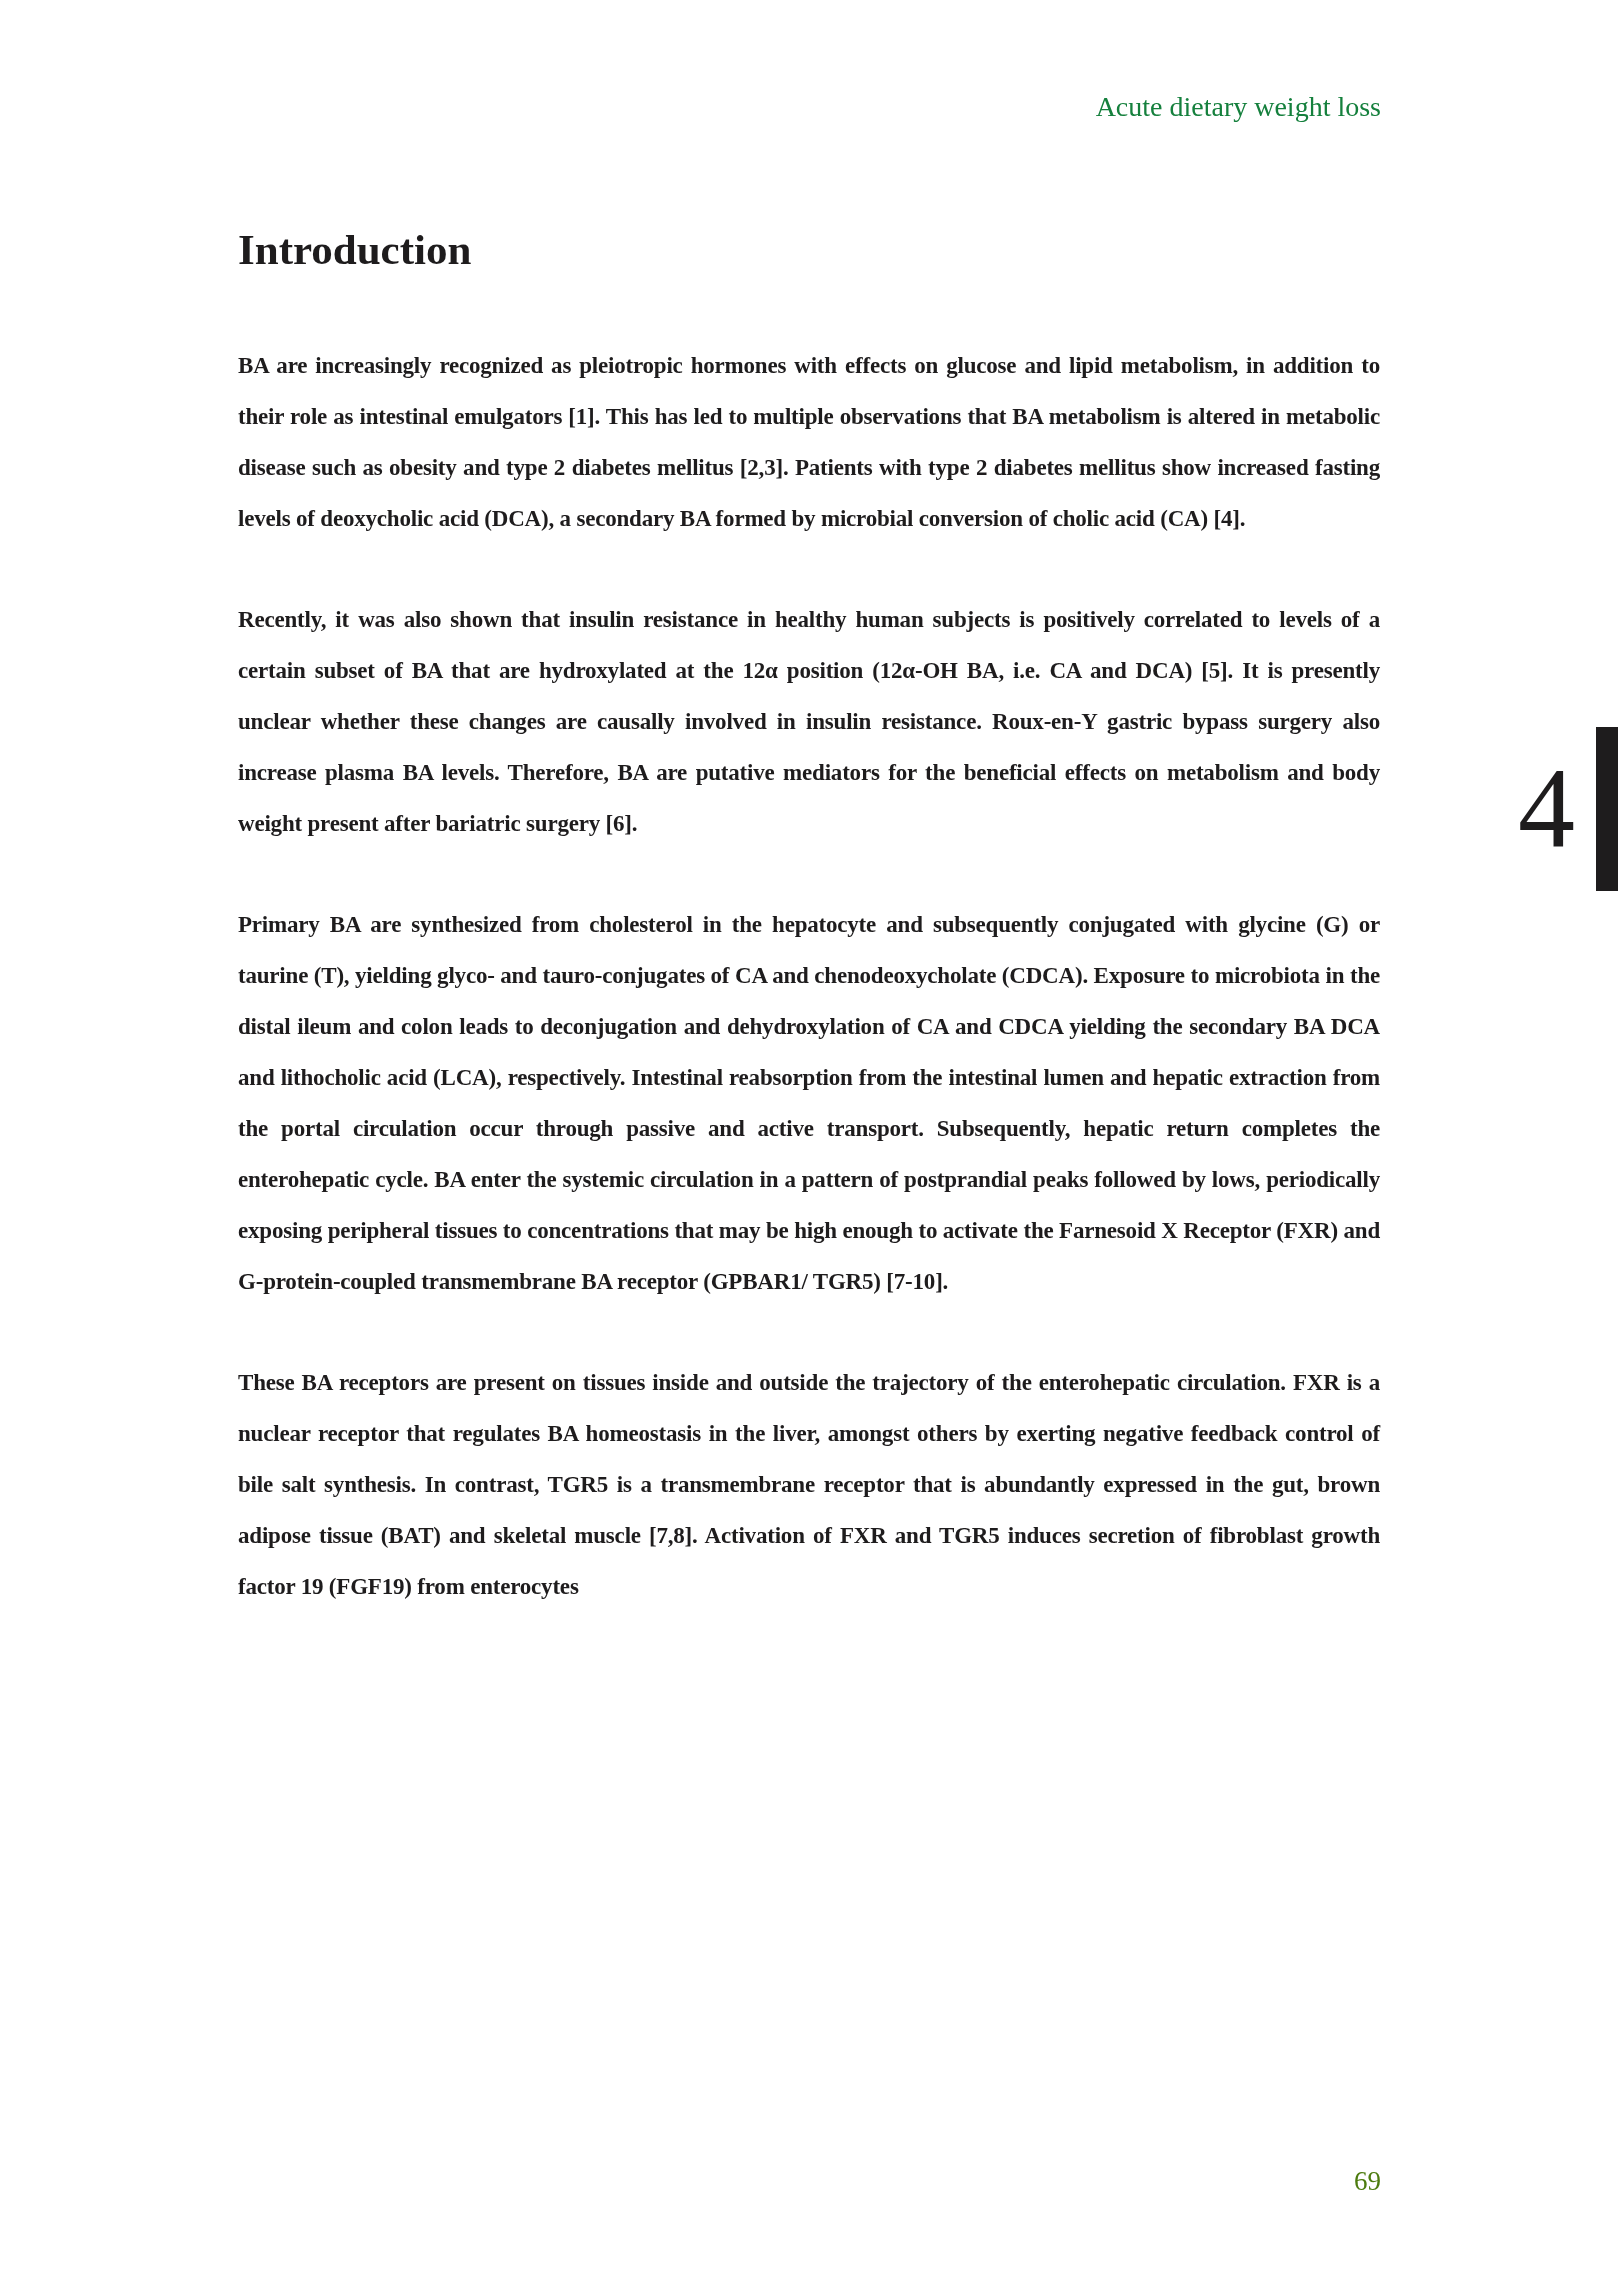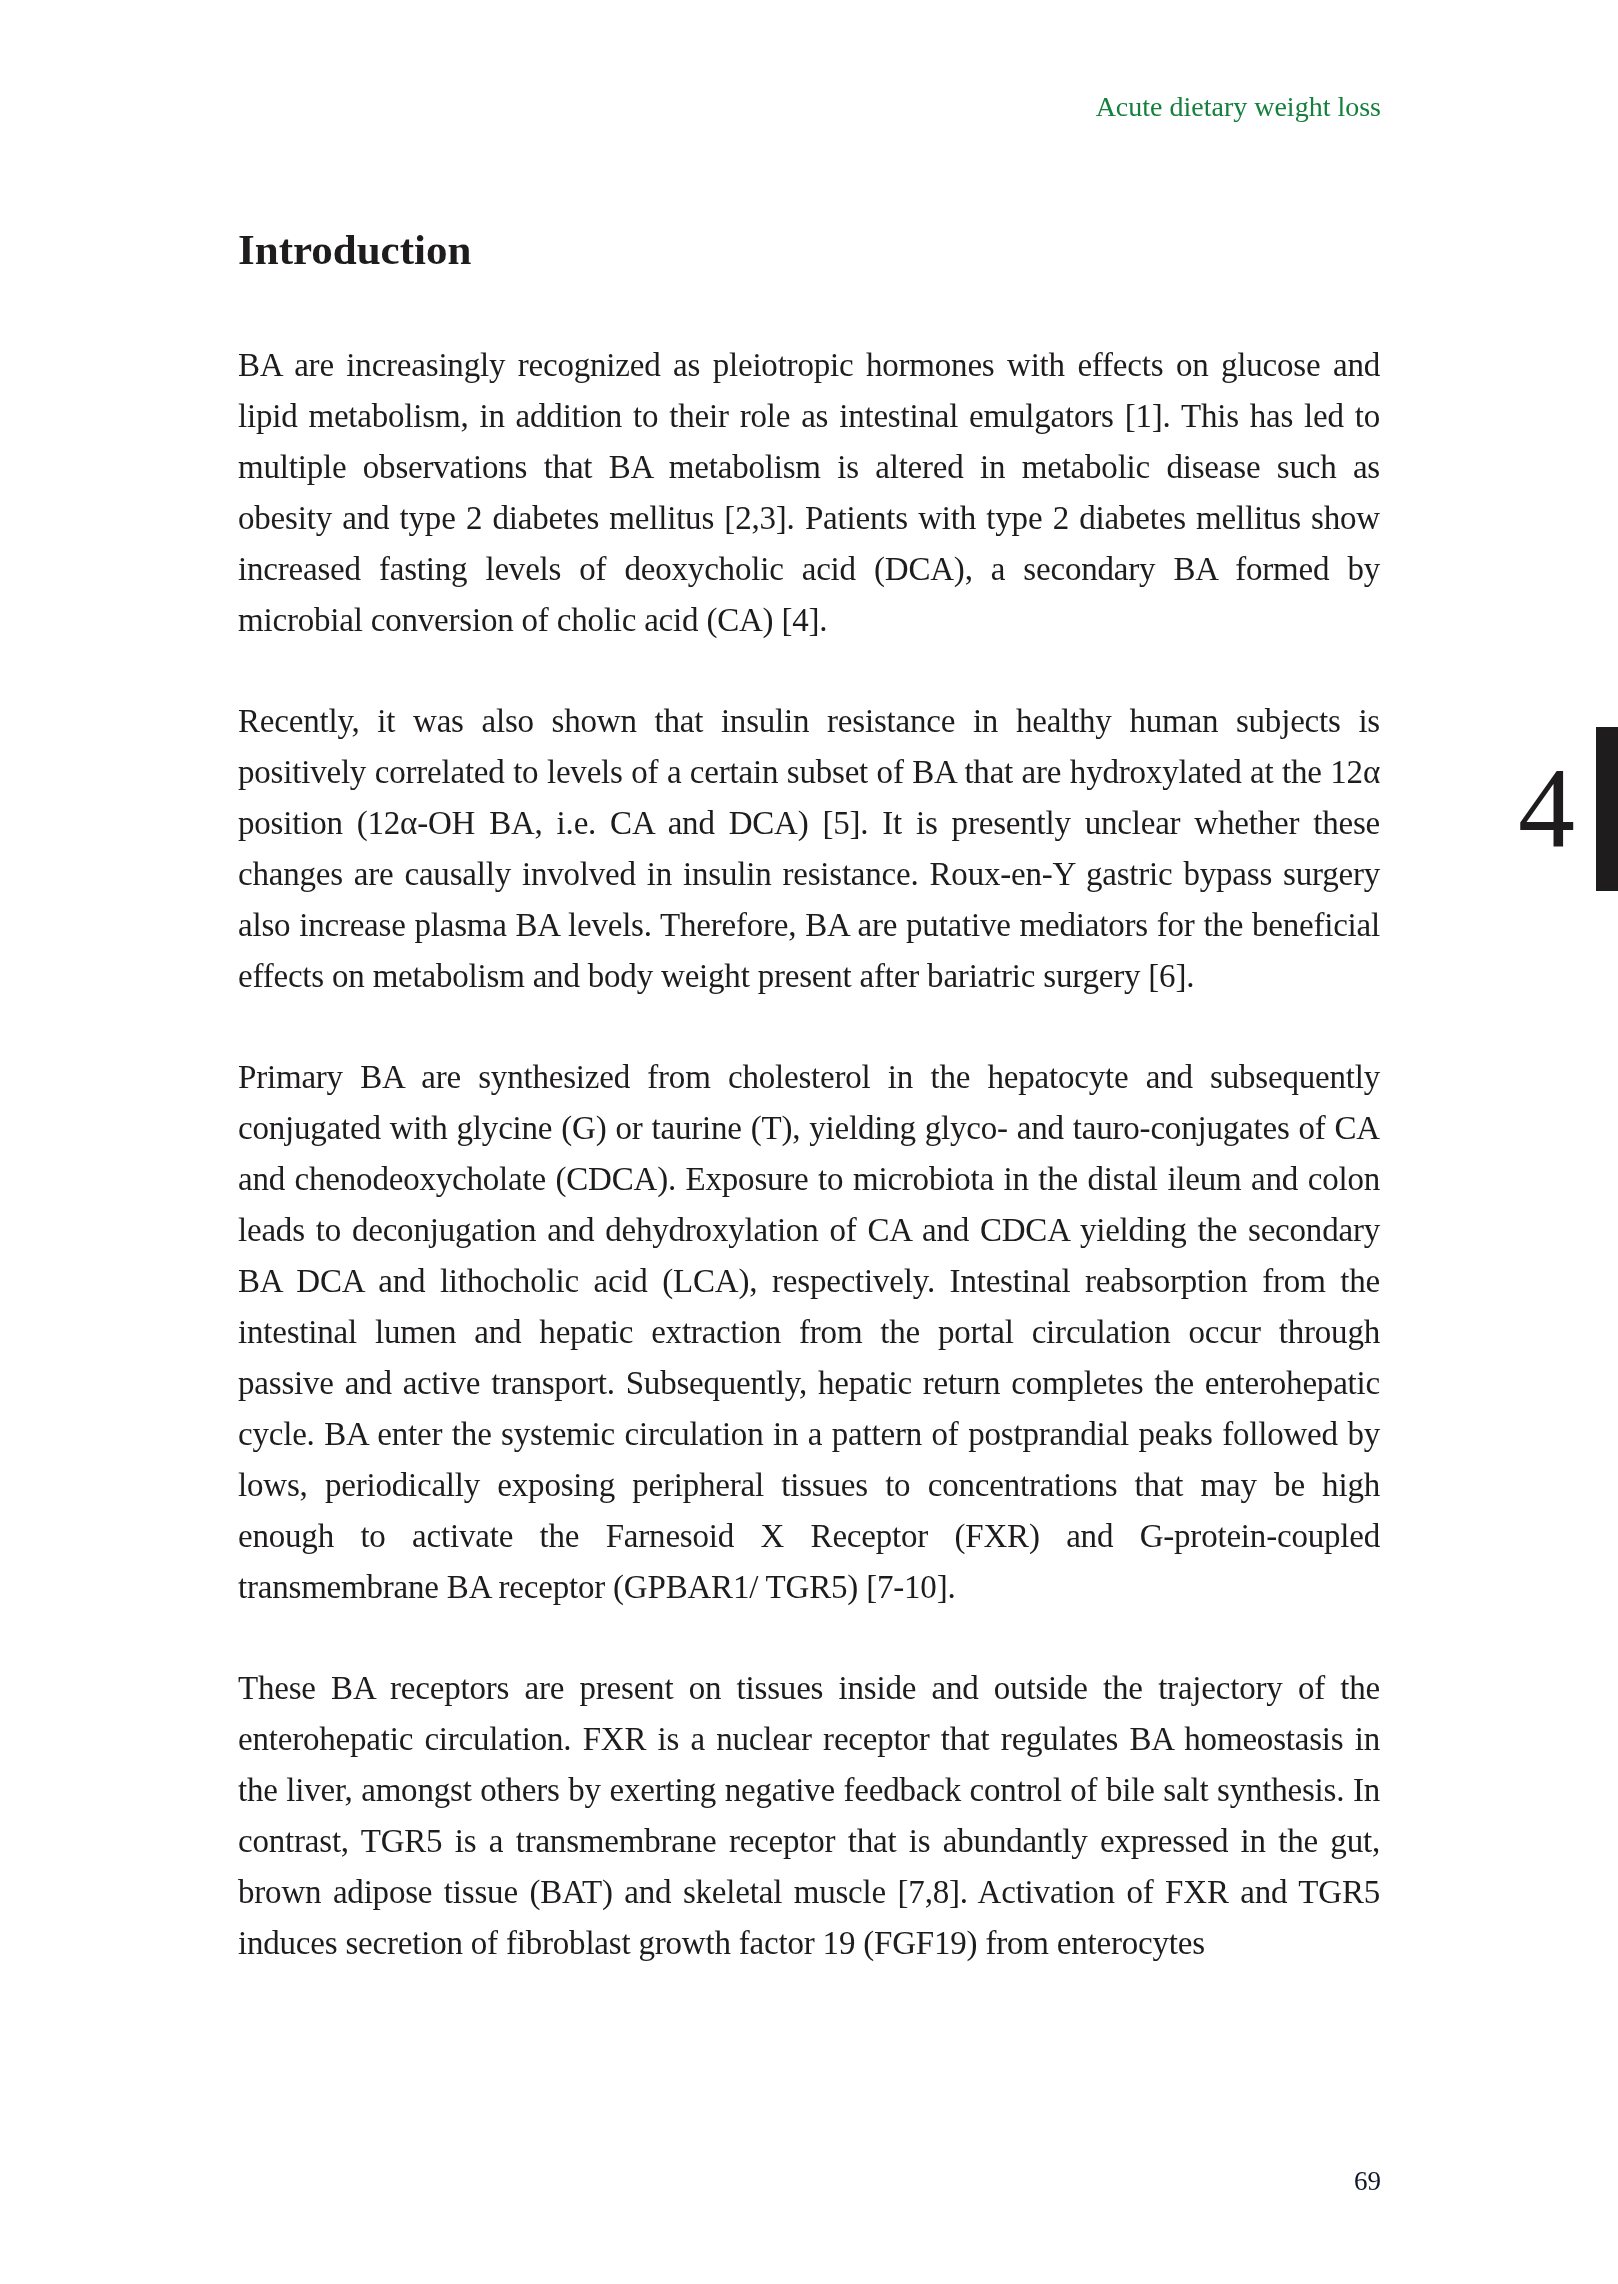"BA are increasingly recognized as" .paragraph { font-size: 33px -> 23px; font-weight: none -> bold }
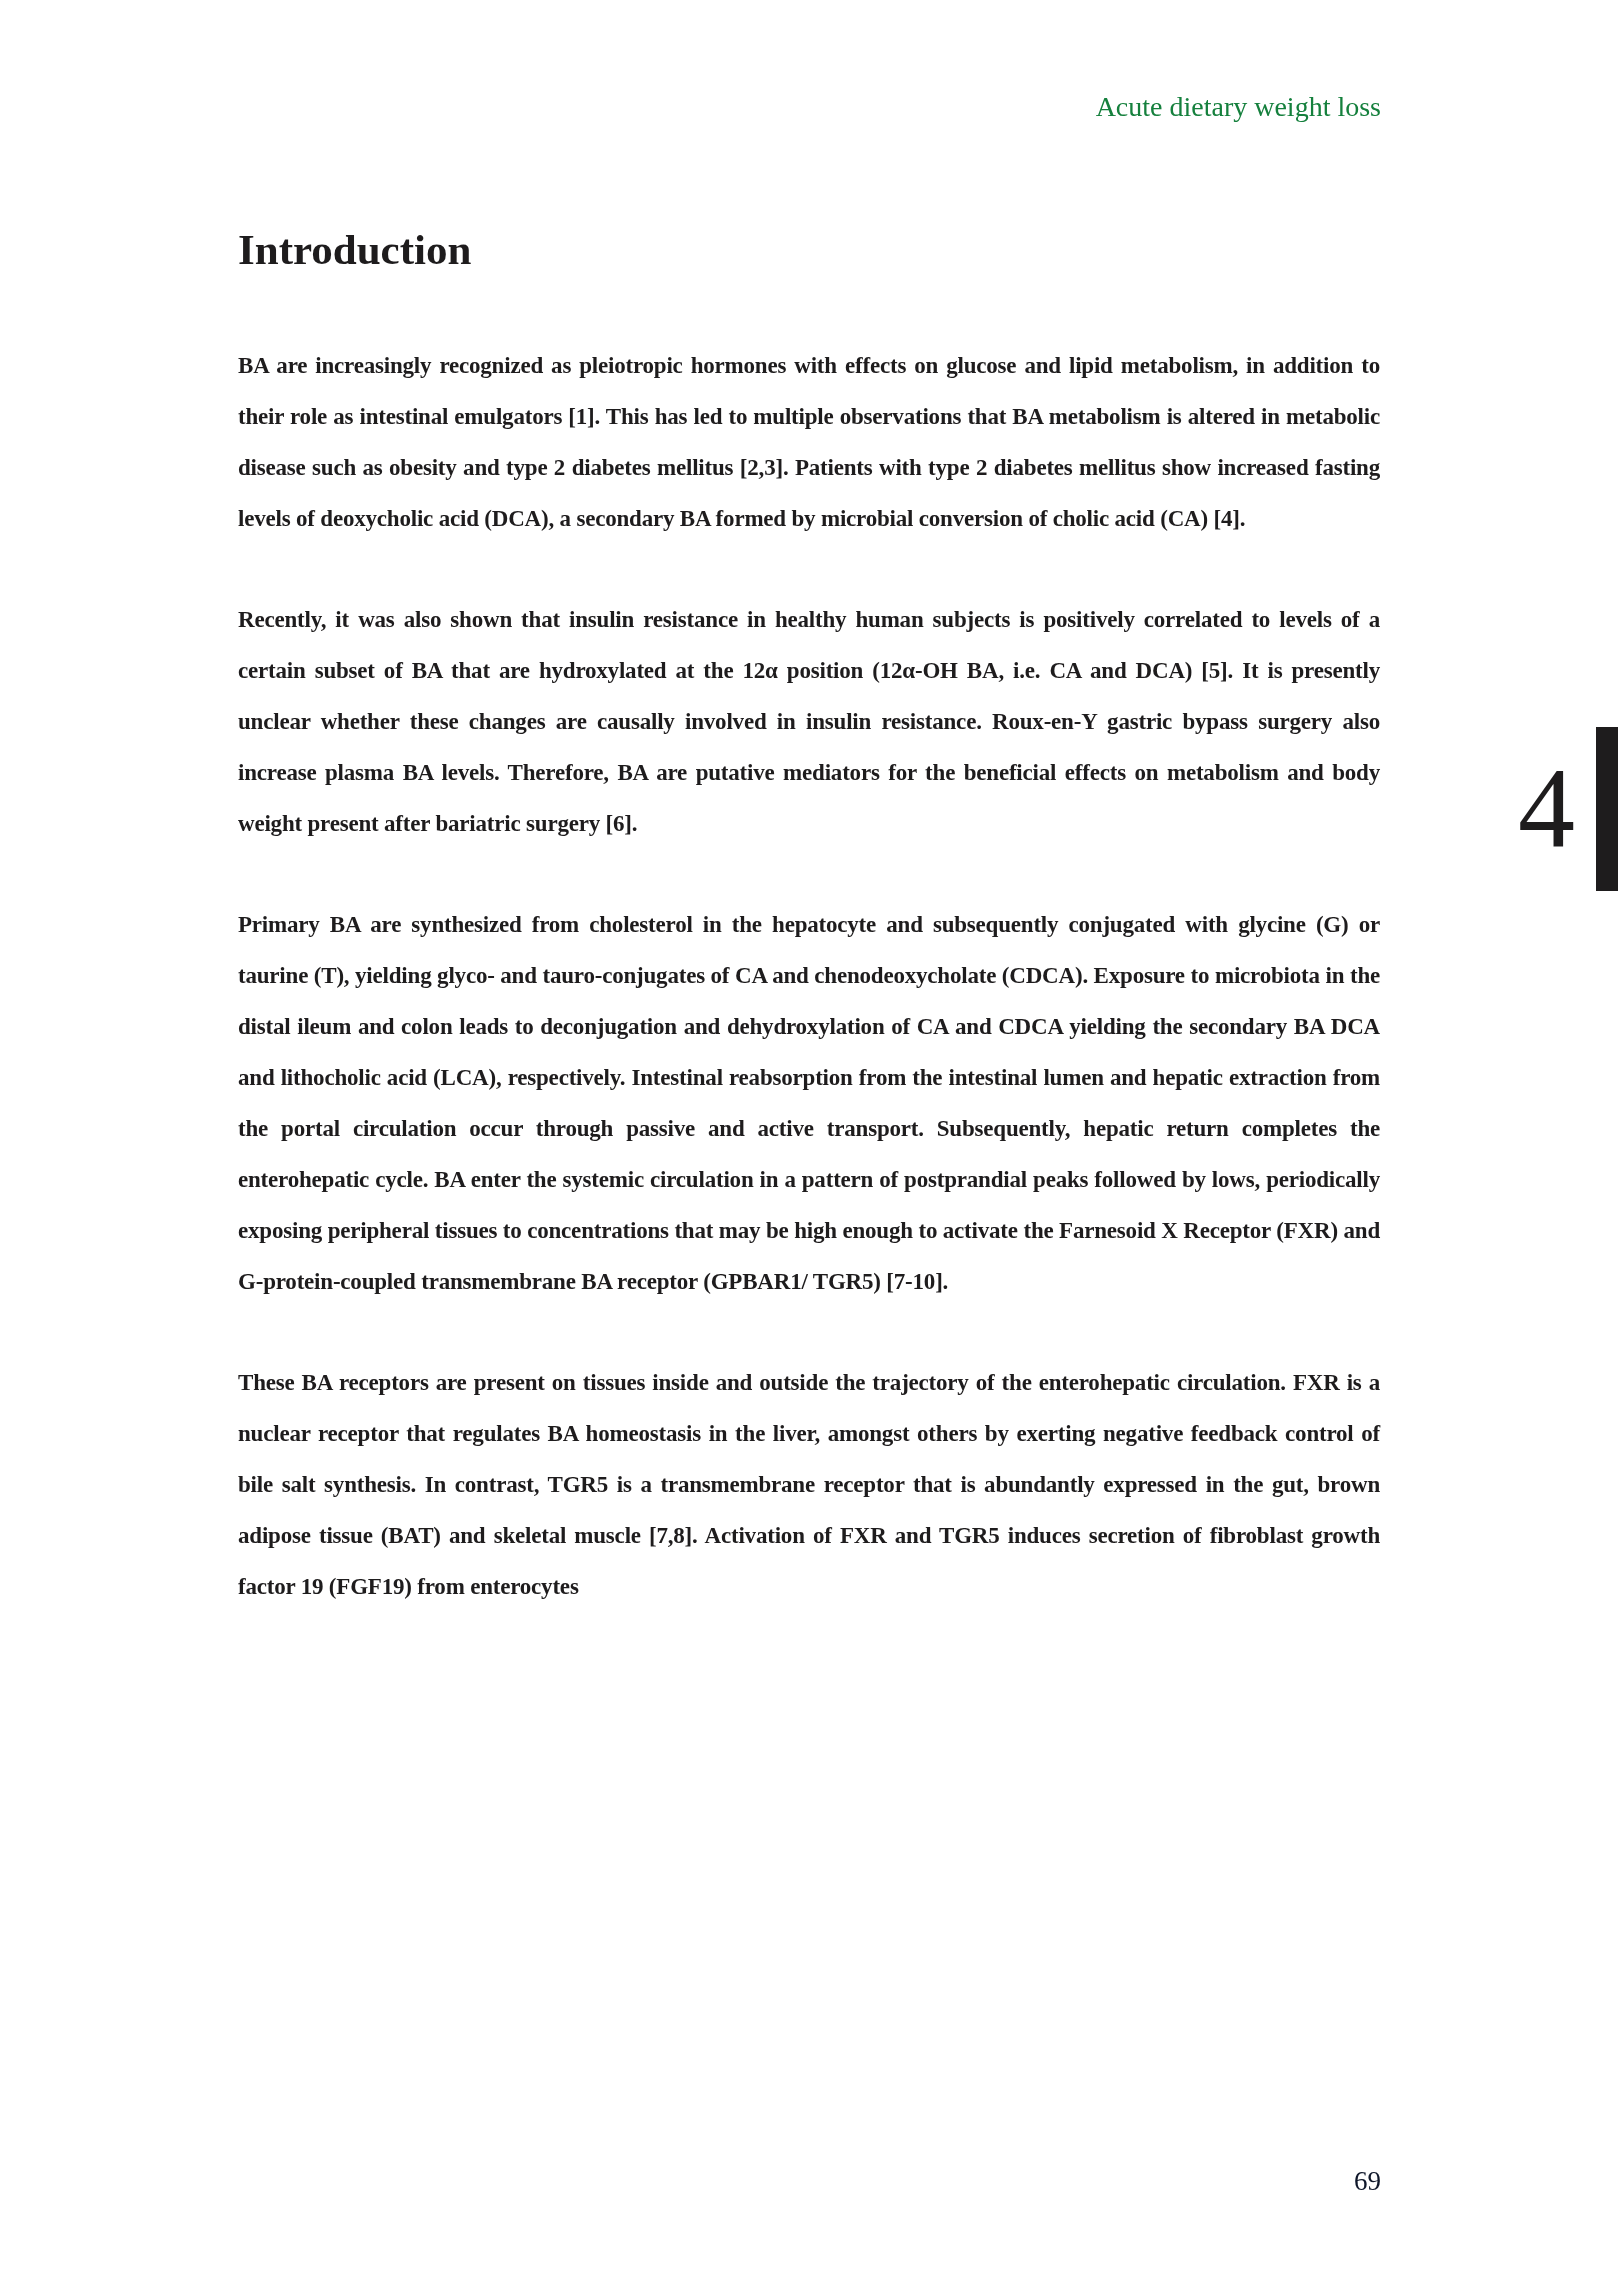"69" .page-number { color: #0f172a -> #4d7c0f }
